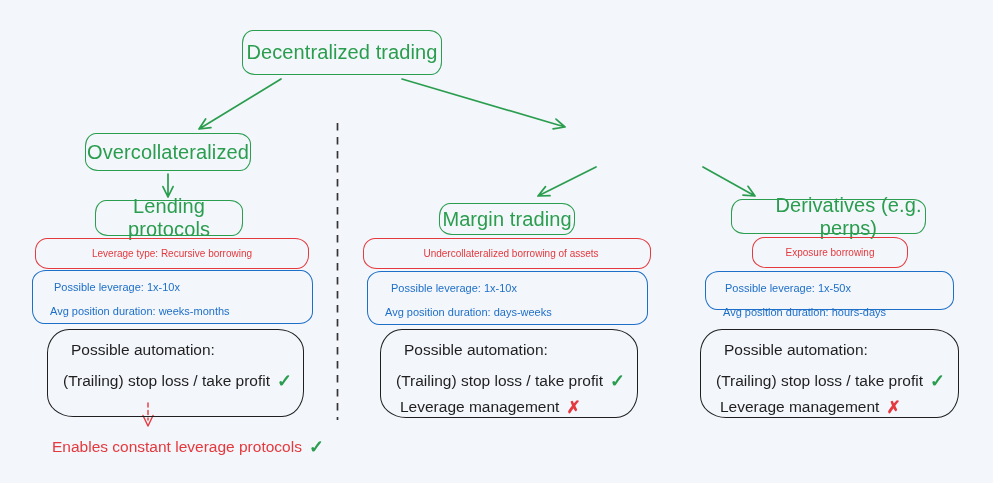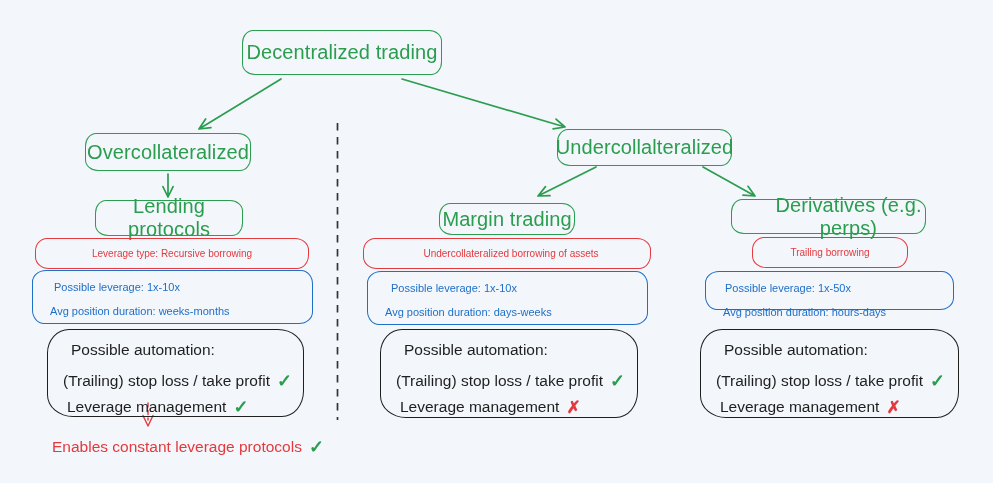"Undercollalteralized" div.abs { html: <div> <span>Undercollalteralized</span> </div> -> none }
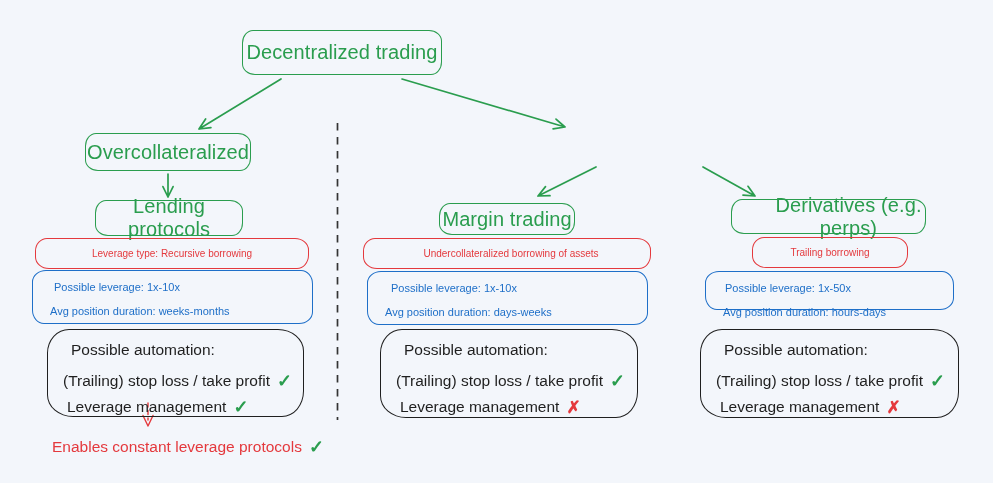"Trailing borrowing" span { text: Trailing -> Exposure }
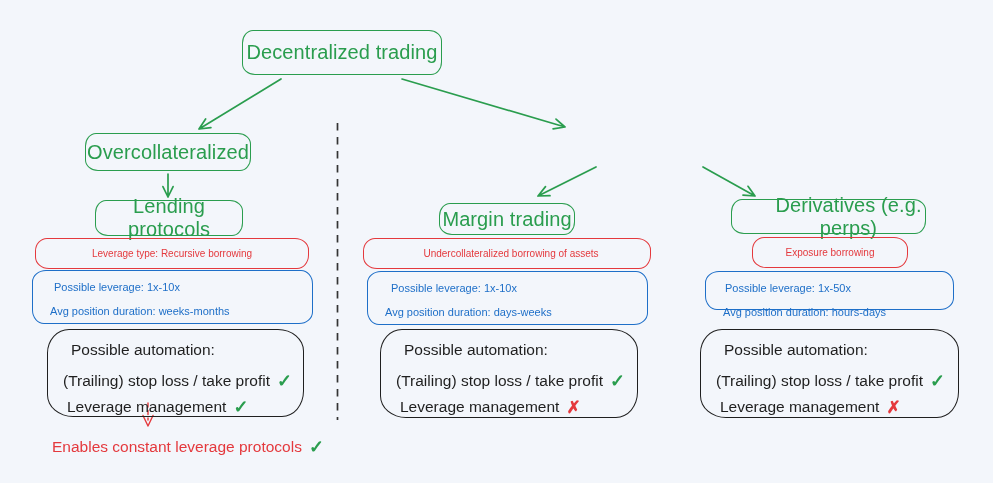"Leverage management ✓" div.auto-row { html: <div> <span>Leverage management</span><span>✓</span> </div> -> none }
